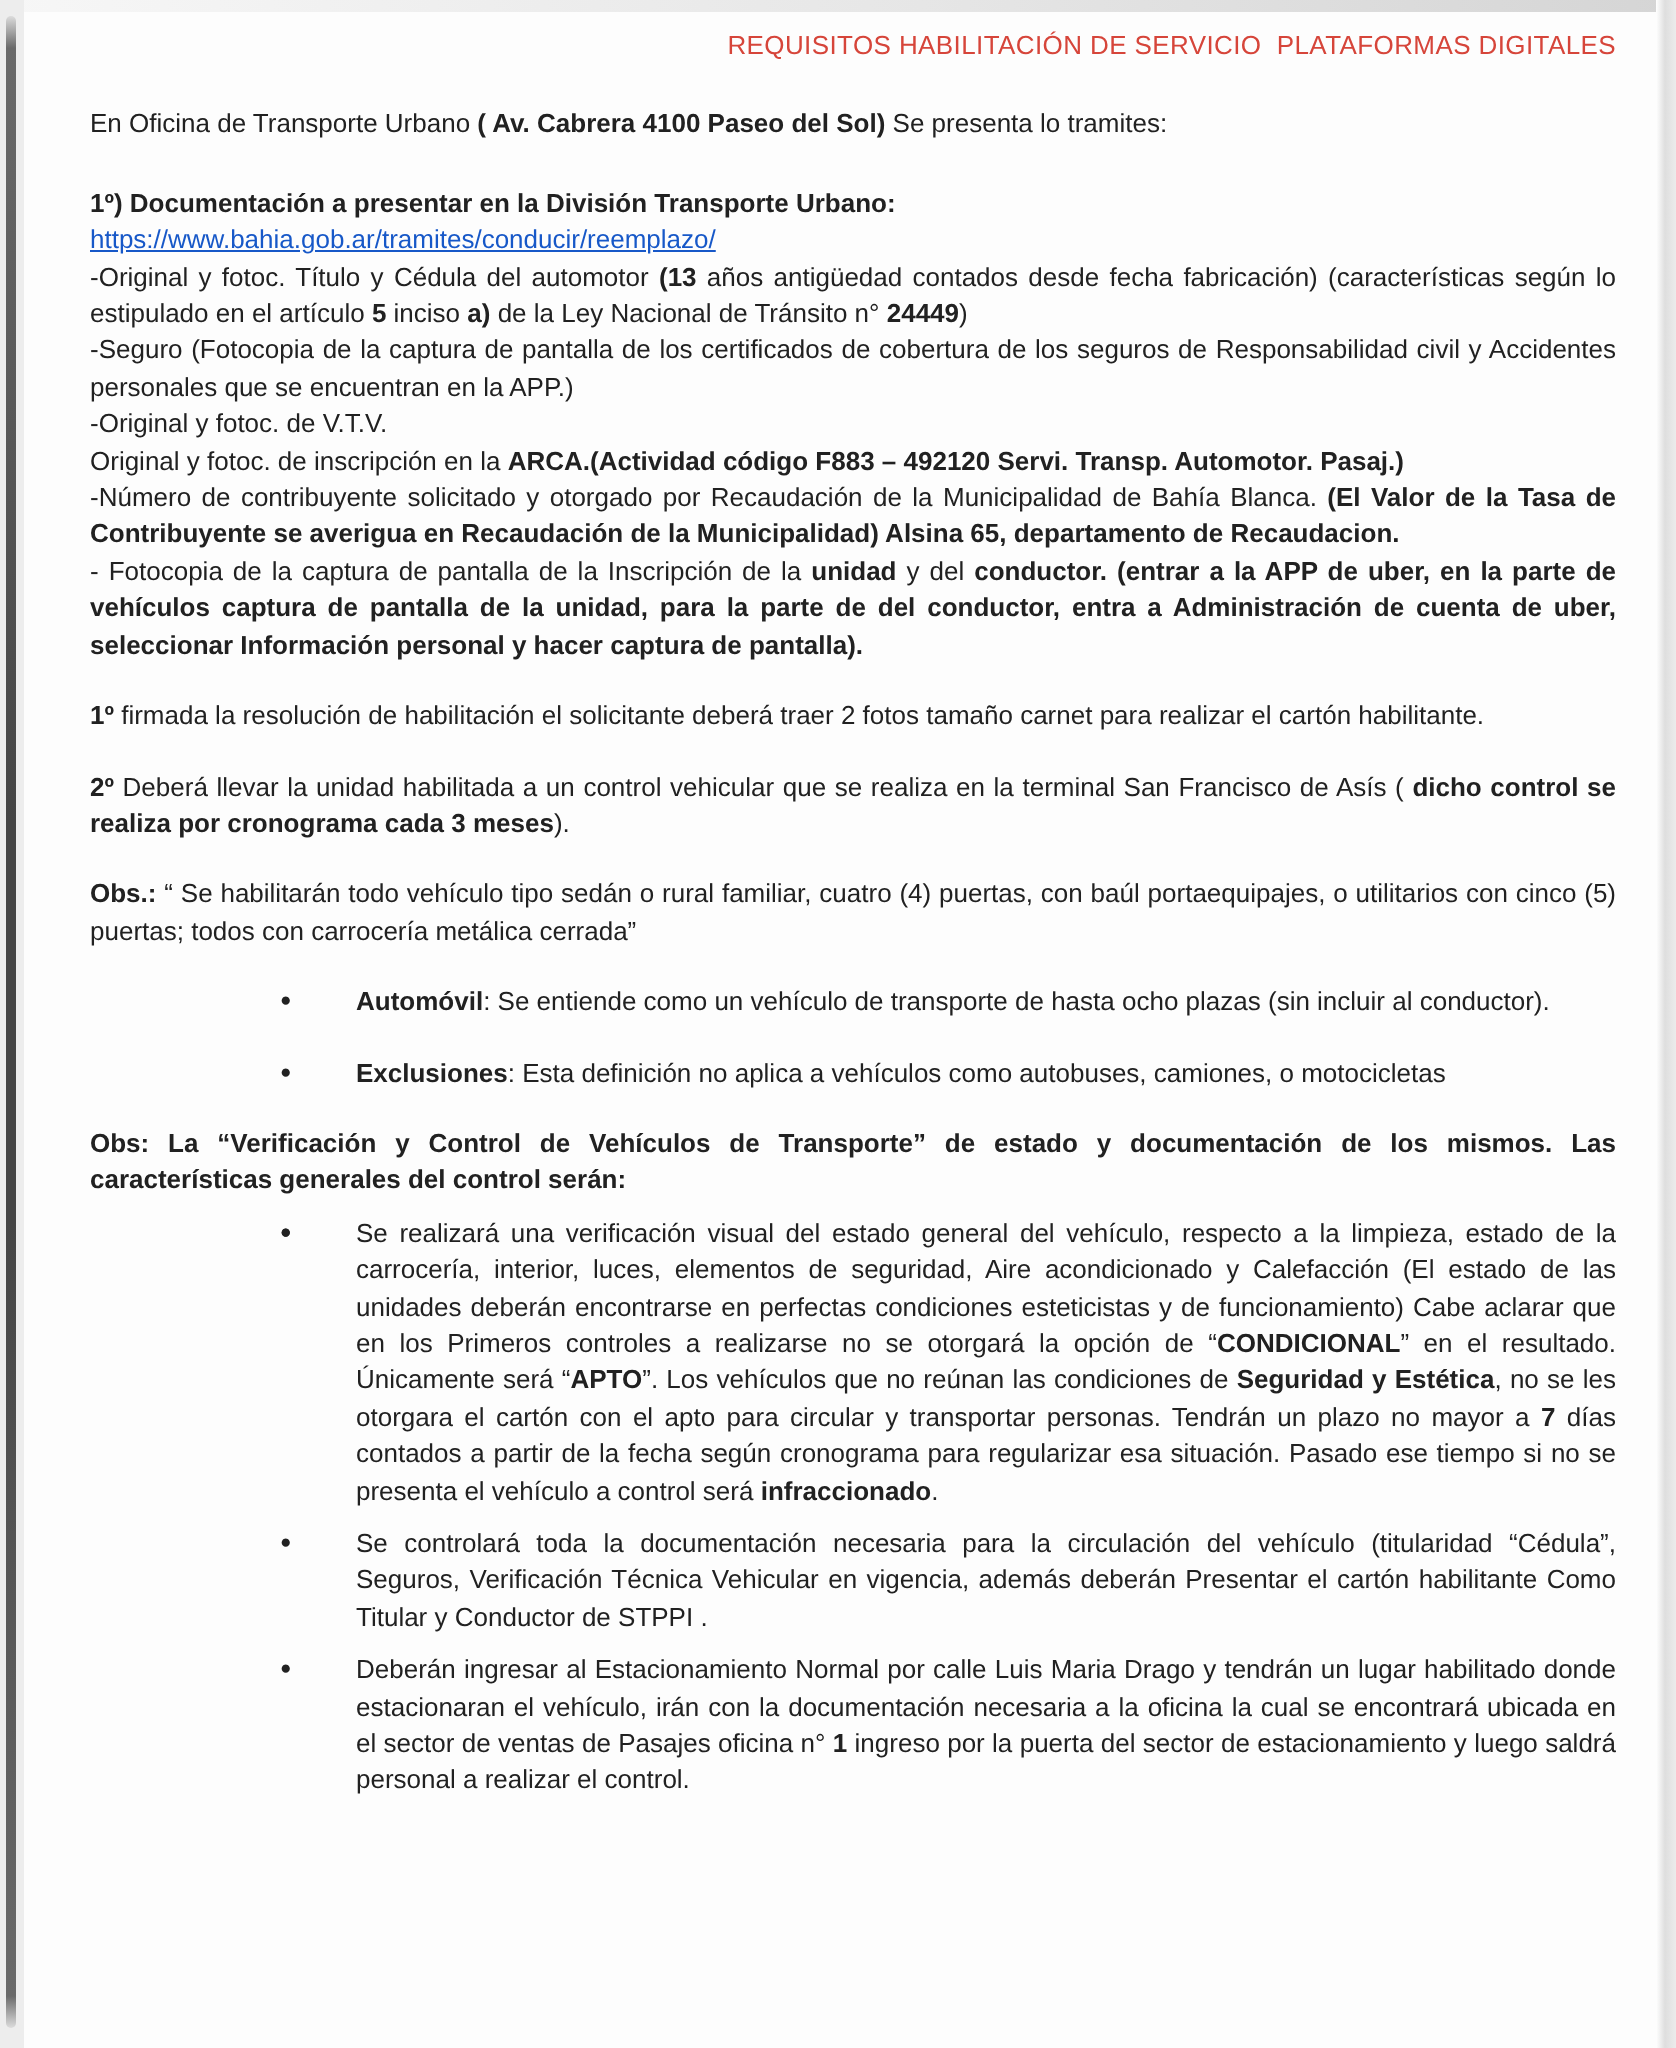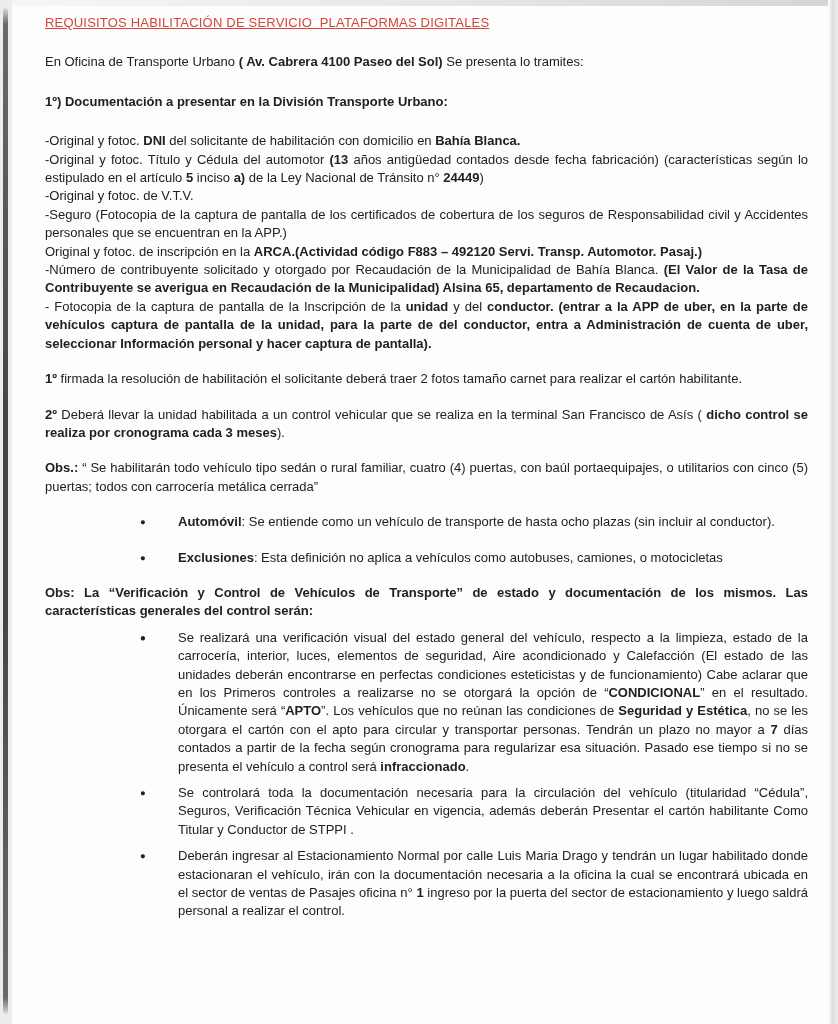"REQUISITOS HABILITACIÓN DE SERVICIO" .title { text-align: left -> right; text-decoration: underline -> none }
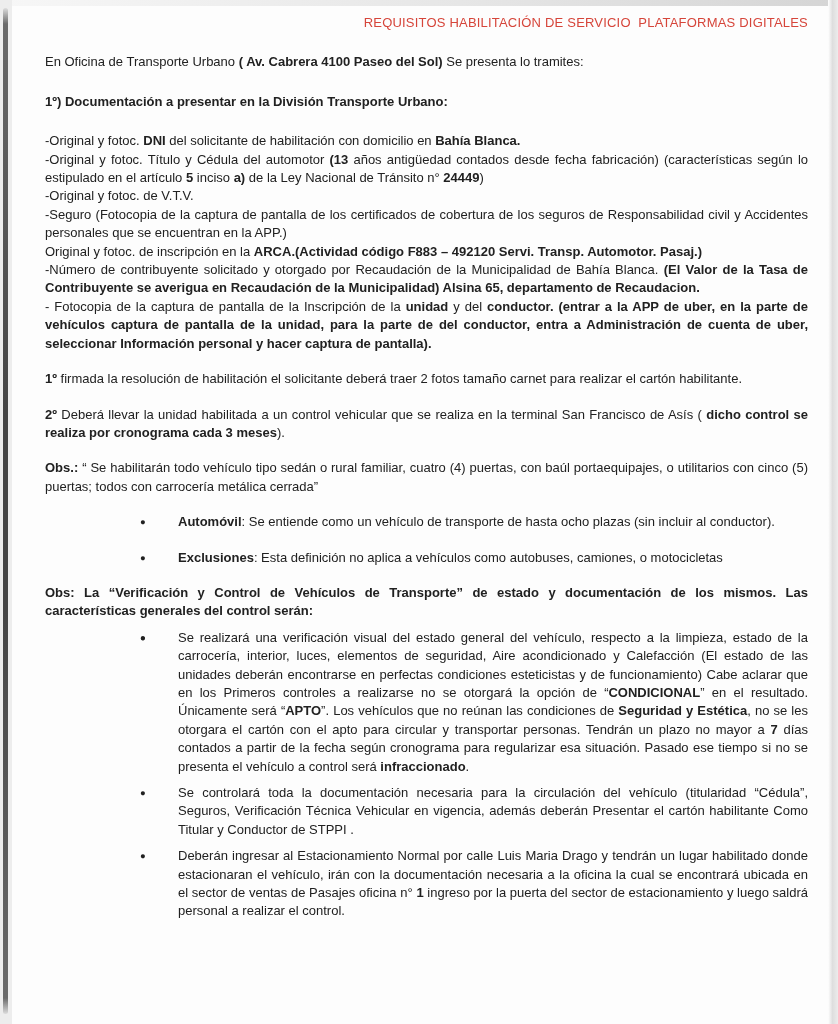"https://www.bahia.gob.ar/tramites/conduc" div.block { html: none -> <div><a>https://www.bahia.gob.ar/tramites/conducir/reemplazo/</a></div> }
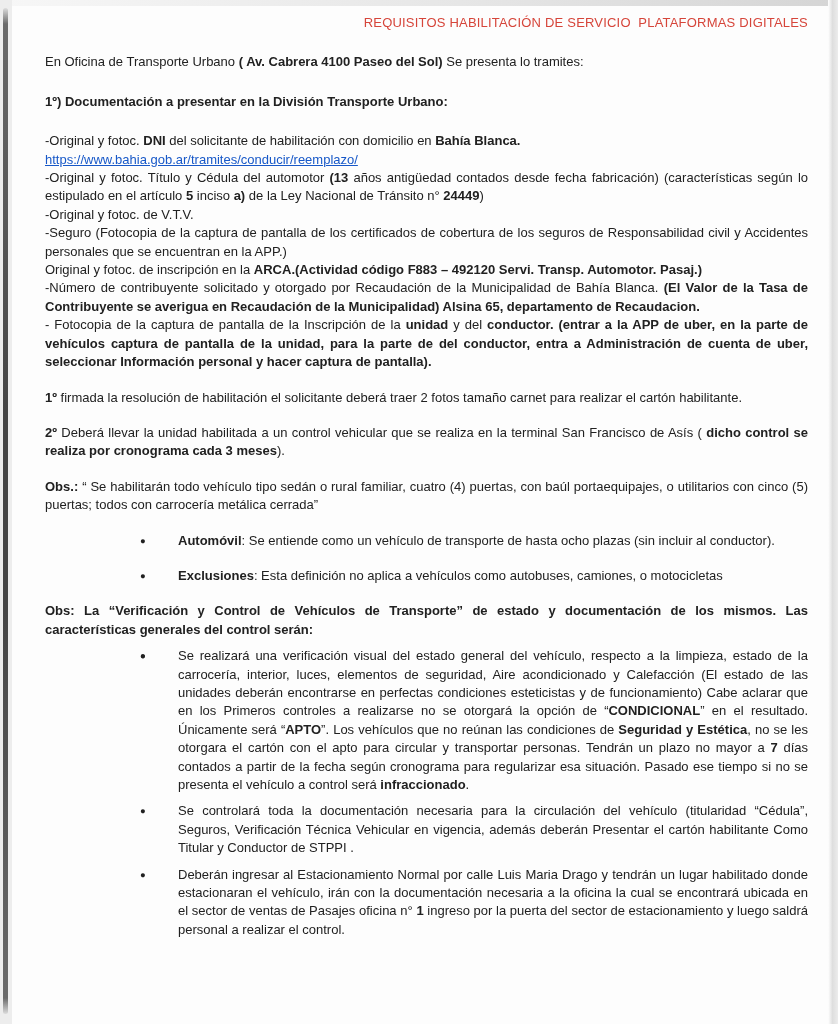"-Original y fotoc. DNI del" div.block { html: <div><span>-Original y fotoc. </span><span>DNI</span><span> del solicitante de habilitación con domicilio en </span><span>Bahía Blanca.</span></div> -> none }
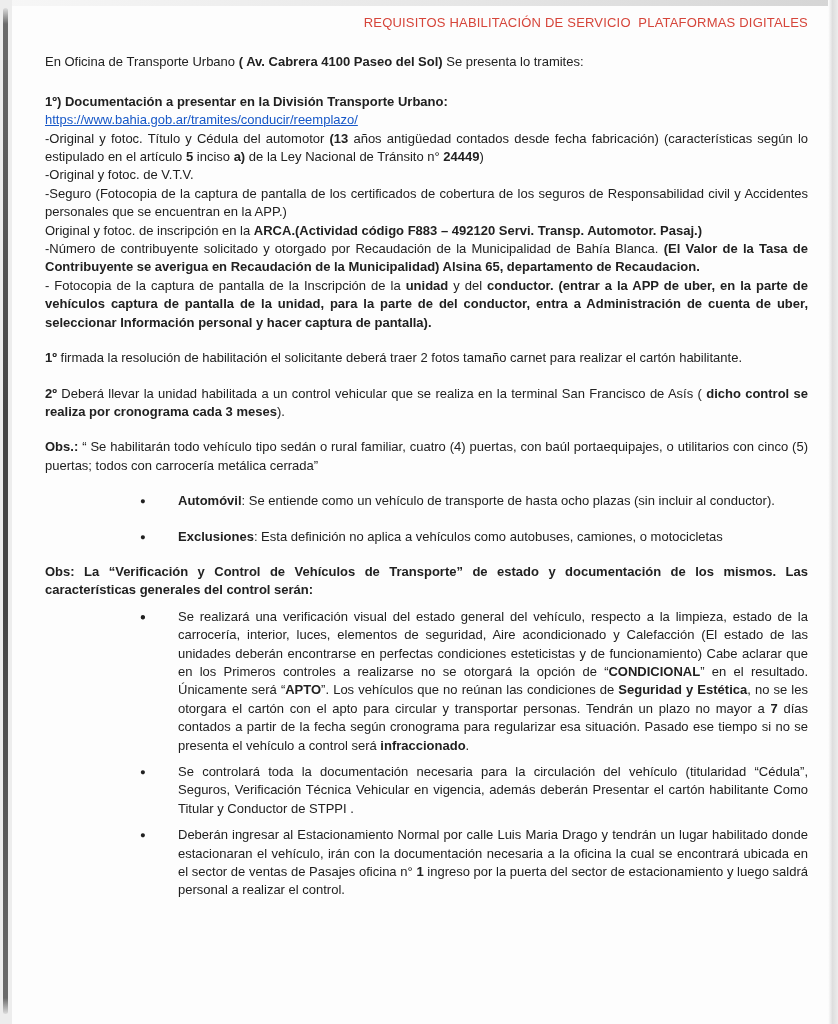"-Original y fotoc. de V.T.V." div.block { order: before "-Seguro (Fotocopia de la captura" -> after "-Seguro (Fotocopia de la captura" }
